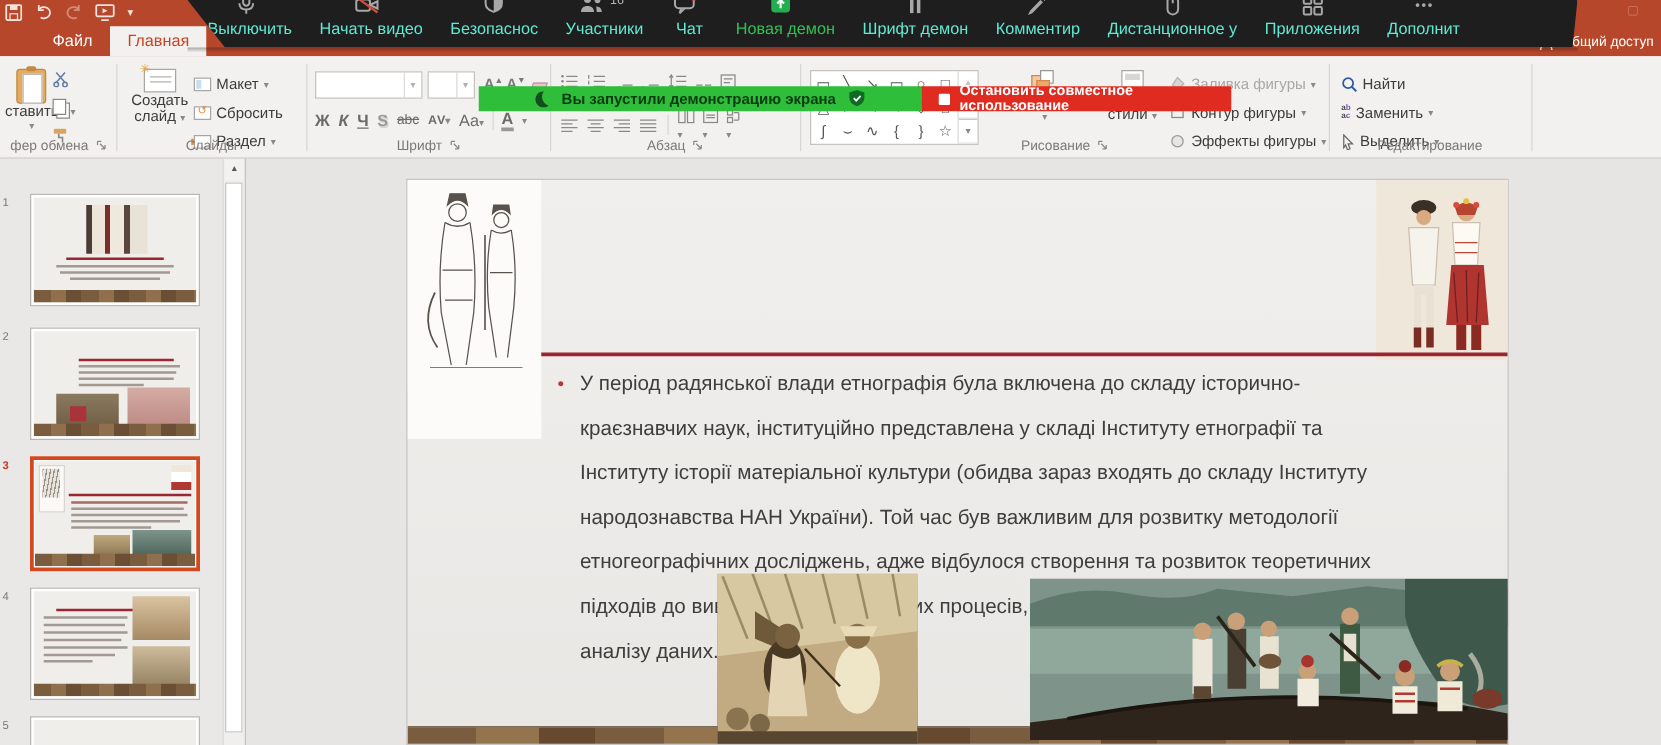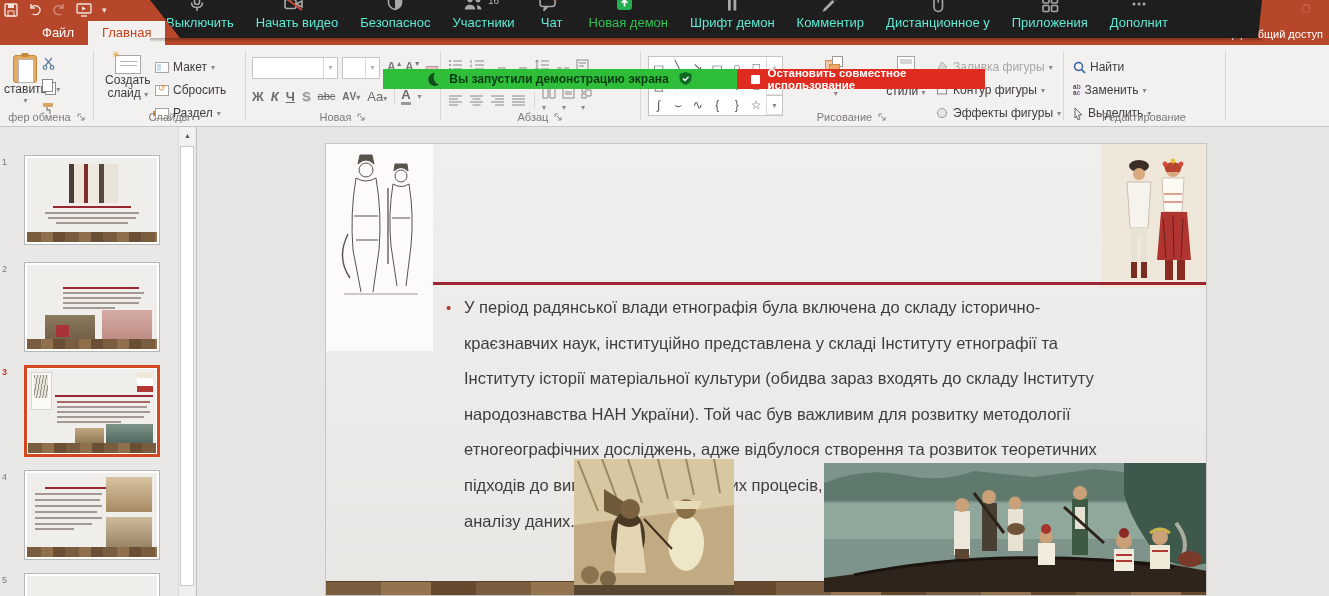"Новая" span { text: Новая -> Шрифт }
